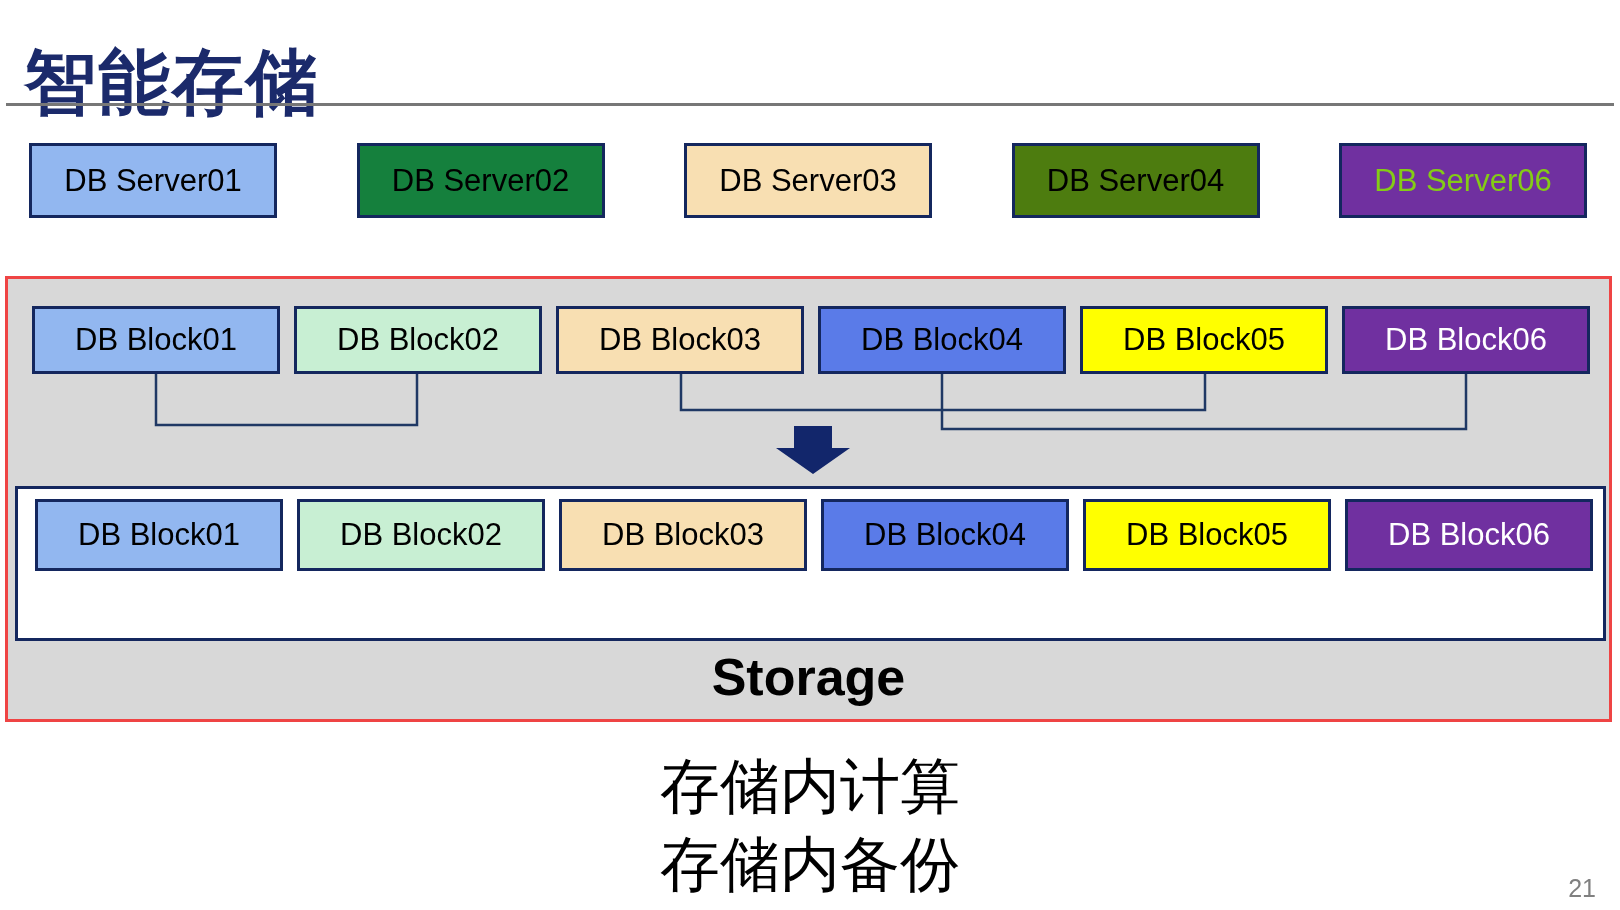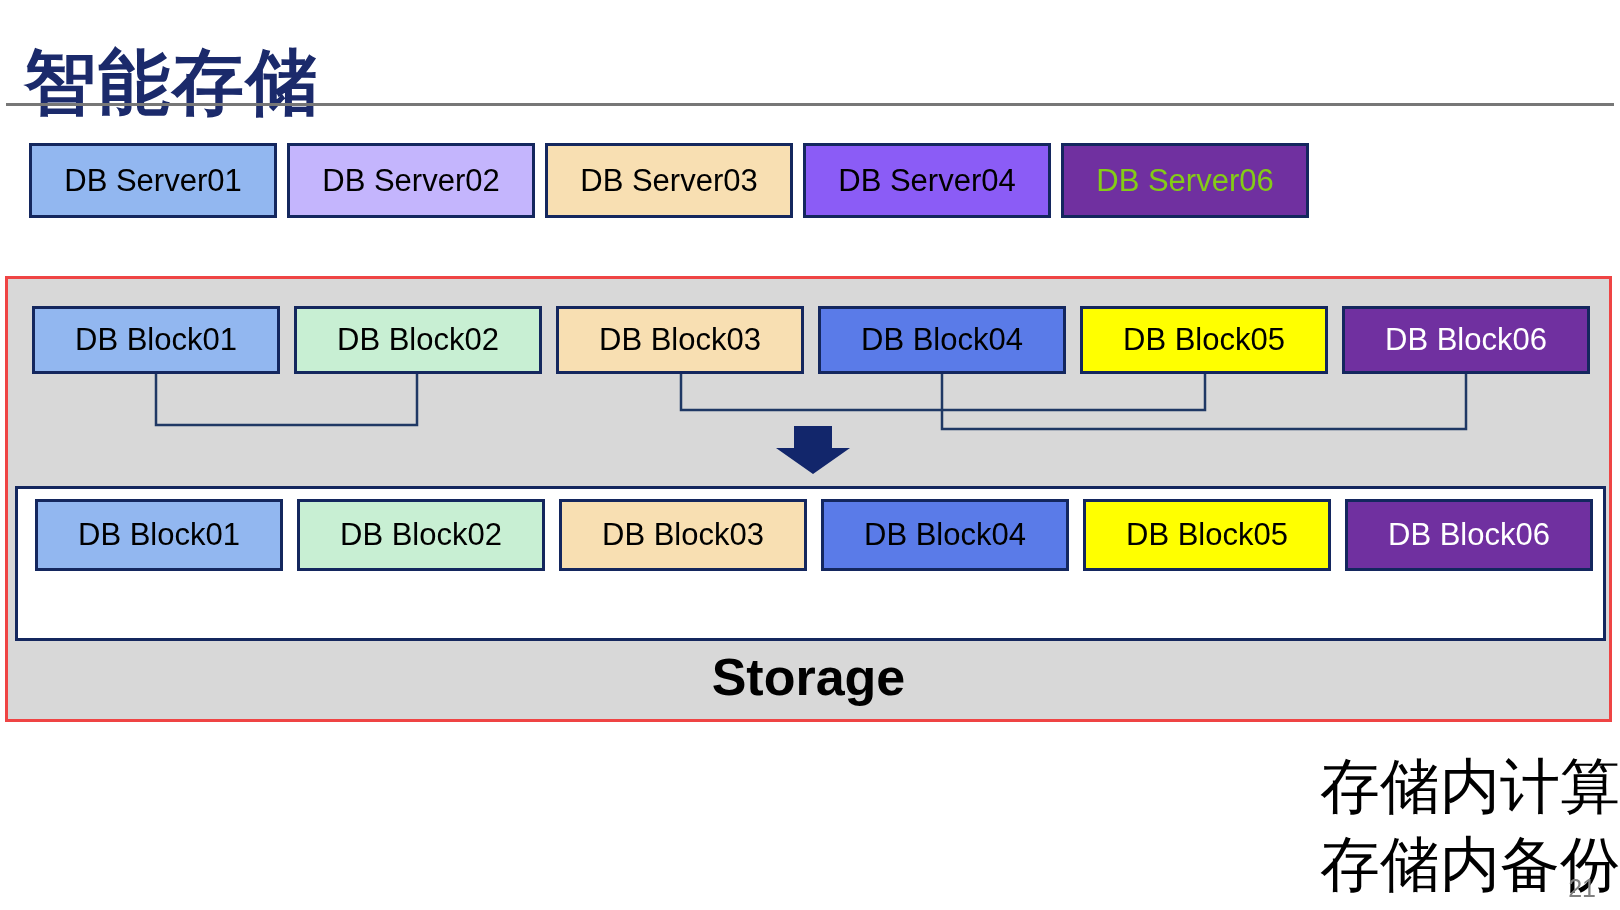"DB Server01" .row-servers { width: 1280px -> 1558px }
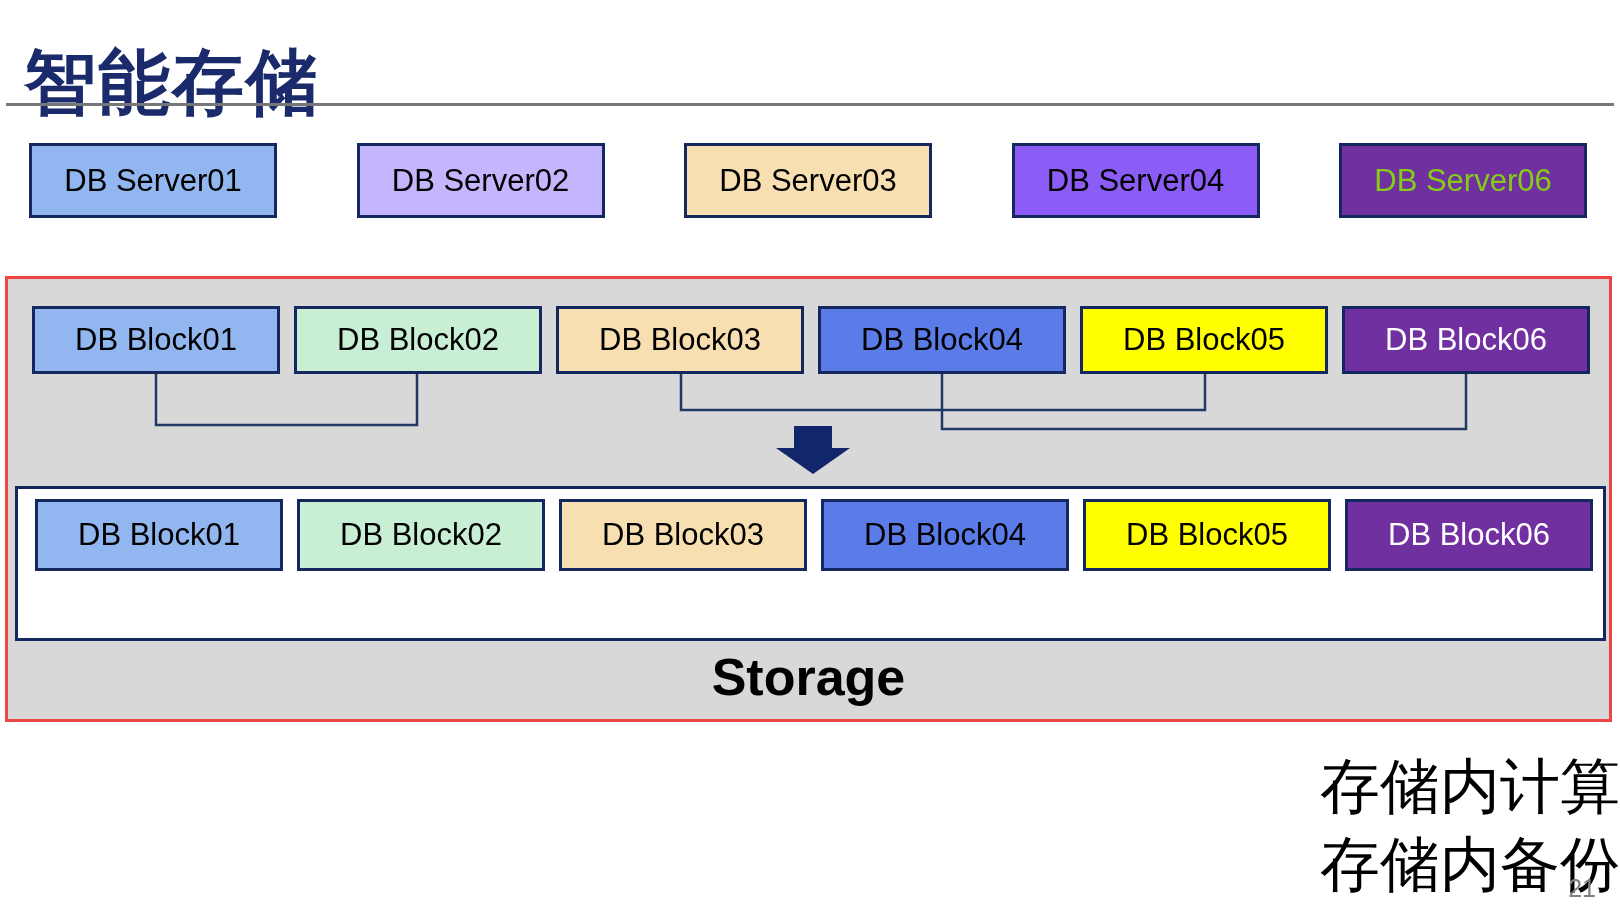"DB Server02" div.node-box { background: #c4b5fd -> #15803d }
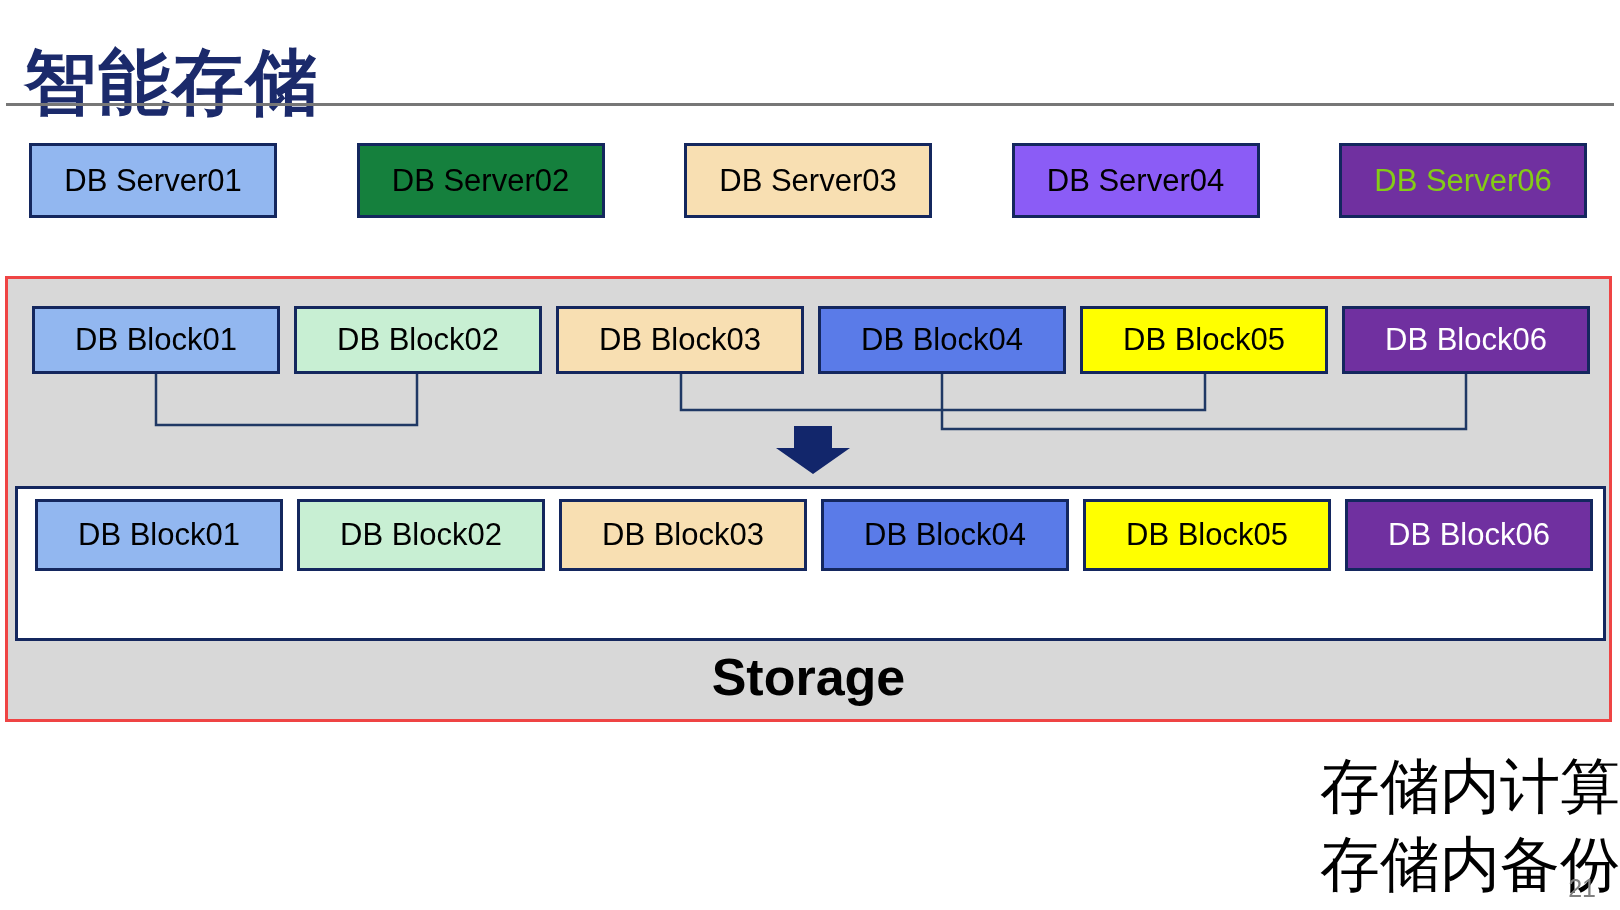"DB Server04" div.node-box { background: #8b5cf6 -> #4d7c0f }
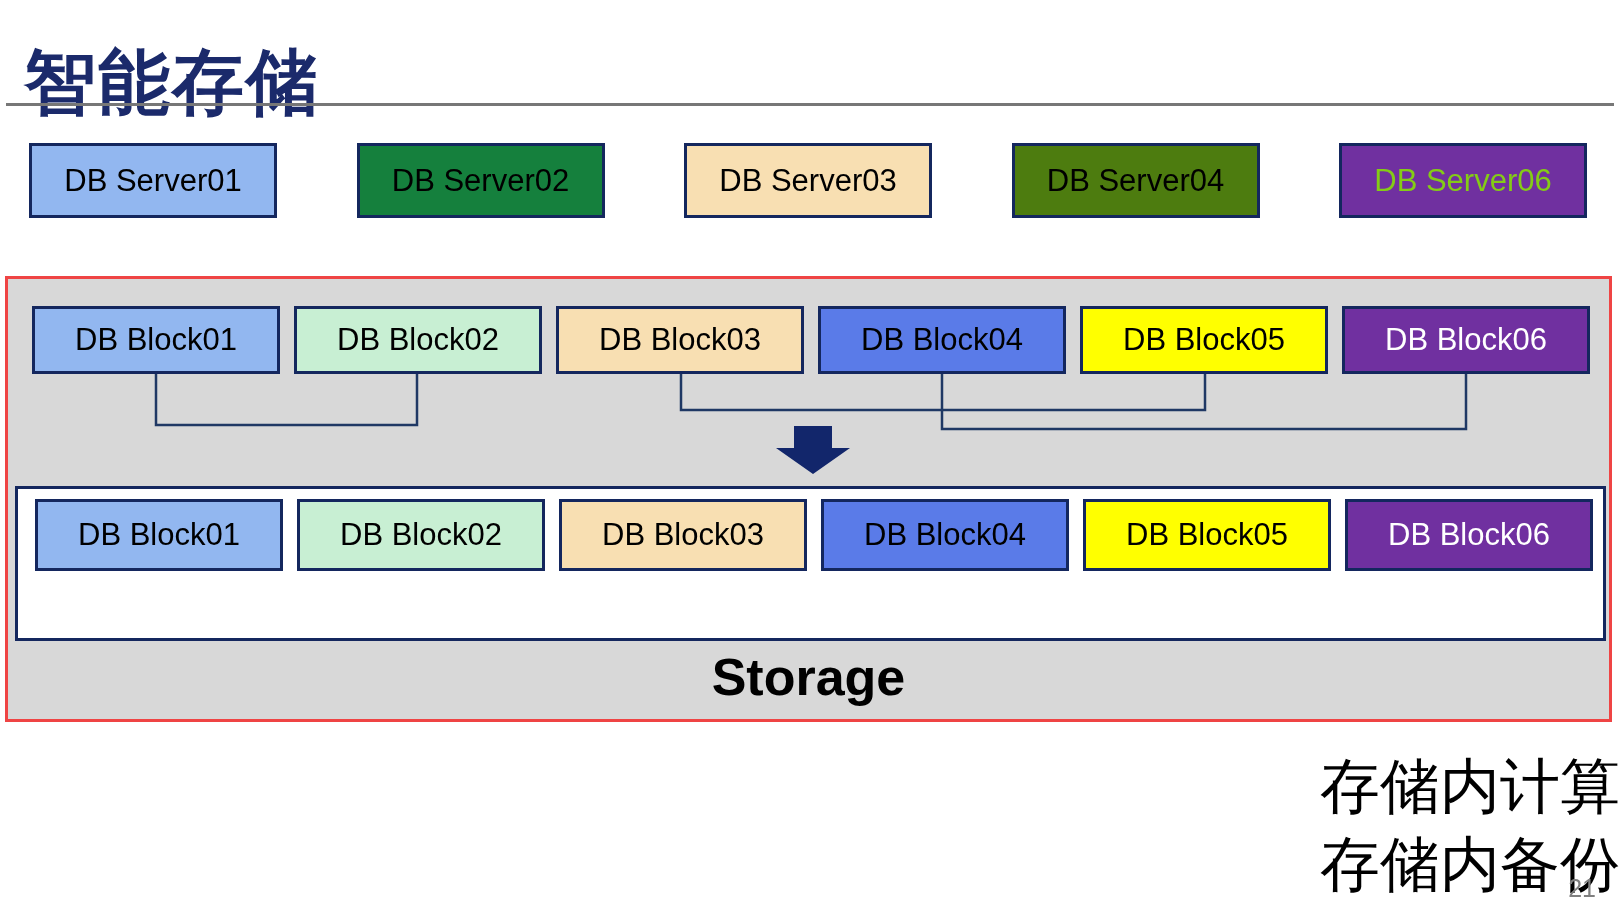"存储内计算" .captions { text-align: right -> center }
